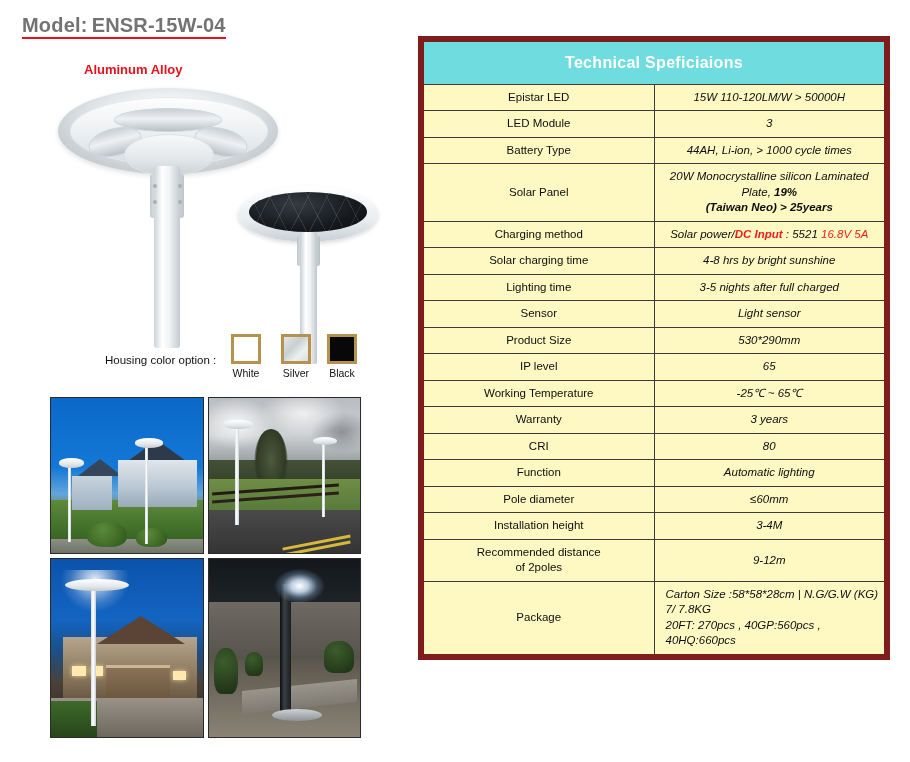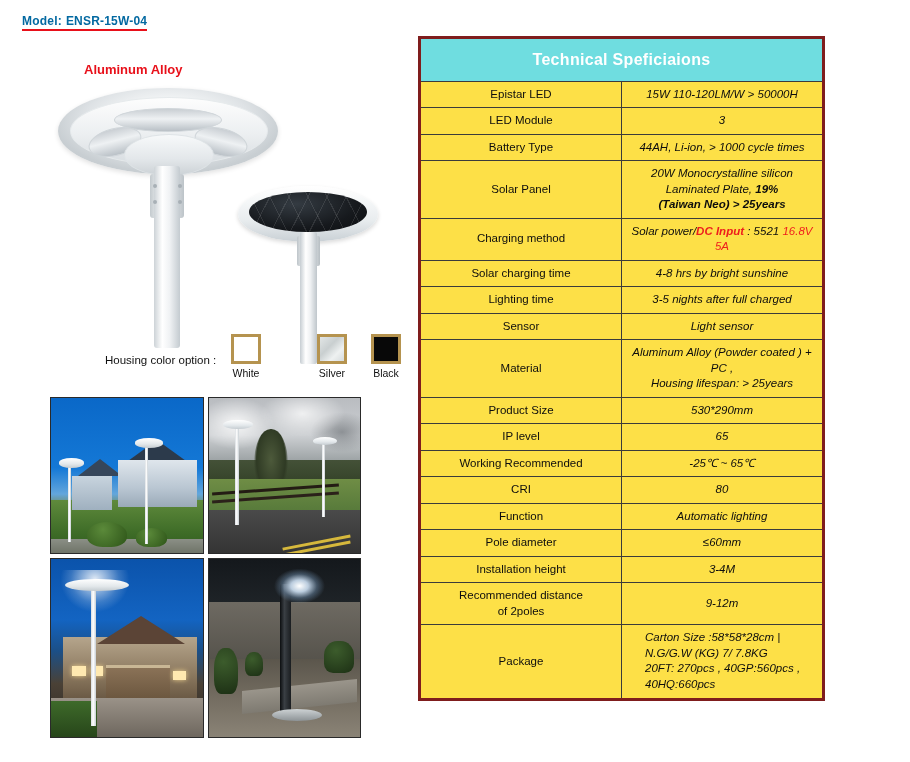"Model: ENSR-15W-04" .model-line { color: #0369a1 -> #737373; font-size: 12px -> 20px }
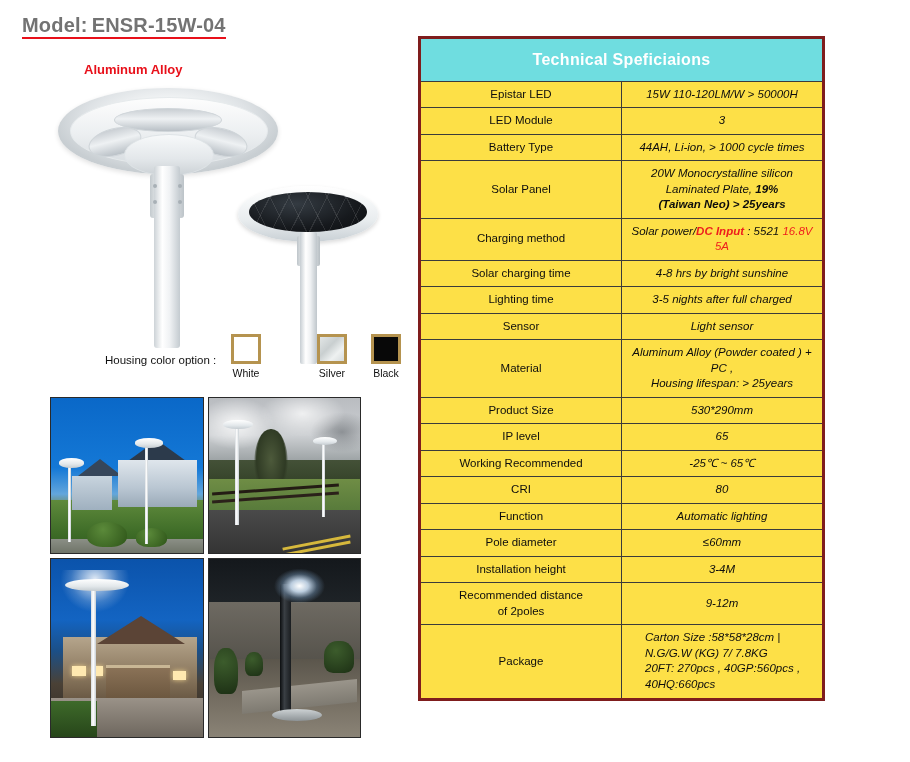"Technical Speficiaions" .spec-table { border: 3px solid #7f1d1d -> 6px solid #7f1d1d; width: 407px -> 472px }
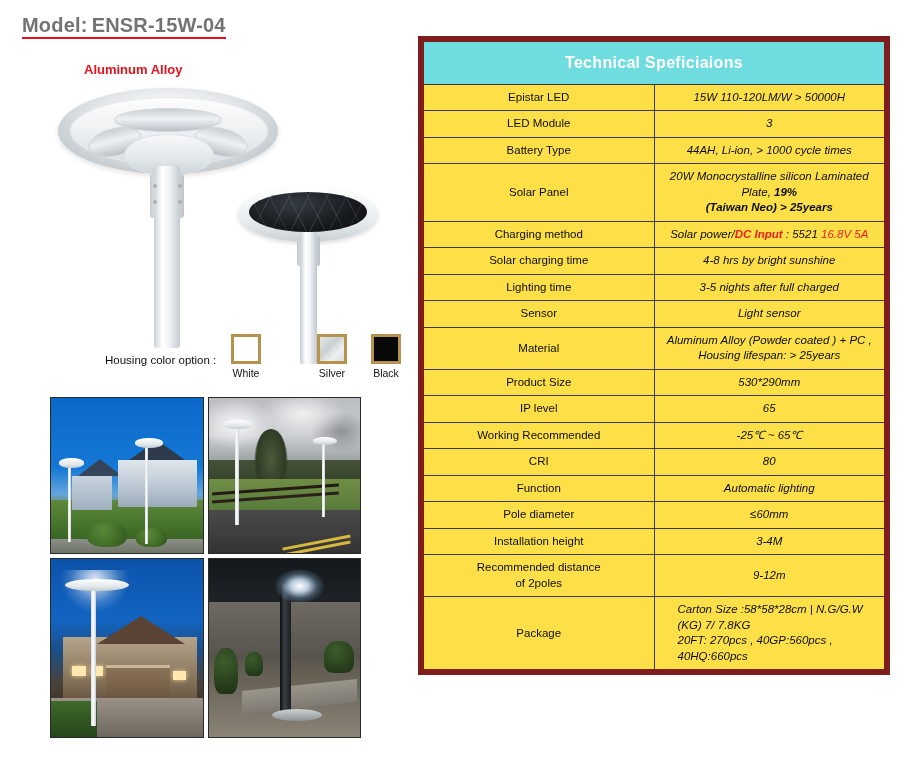"Epistar LED" .spec-table td { background: #fde047 -> #fef9c3 }
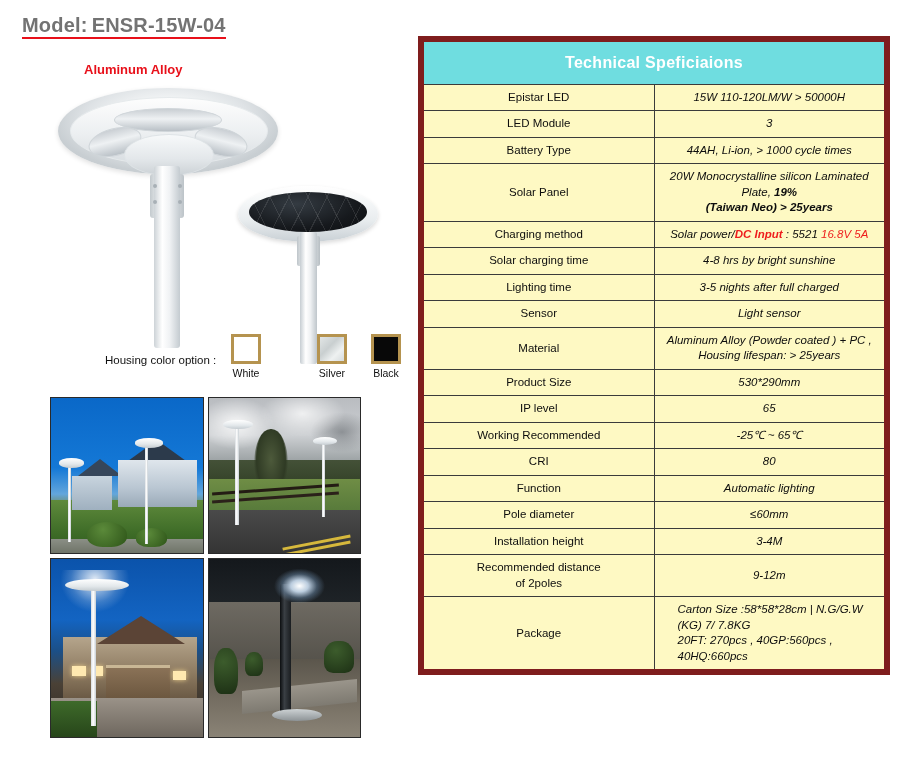"Material" tr { html: <tr> <td>Material</td> <td> <span>Aluminum Alloy (Powder coated ) + PC ,</span><br> <span>Housing lifespan: &gt; 25years</span> </td> </tr> -> none }
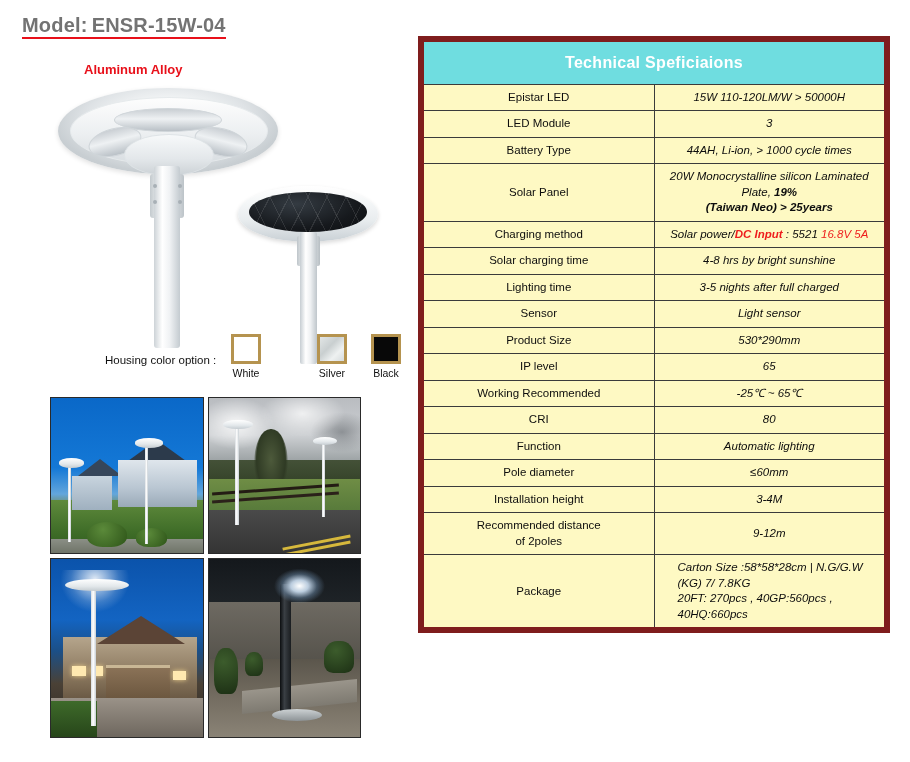"Silver" .swatch-group.g2 { margin-left: 36px -> none }
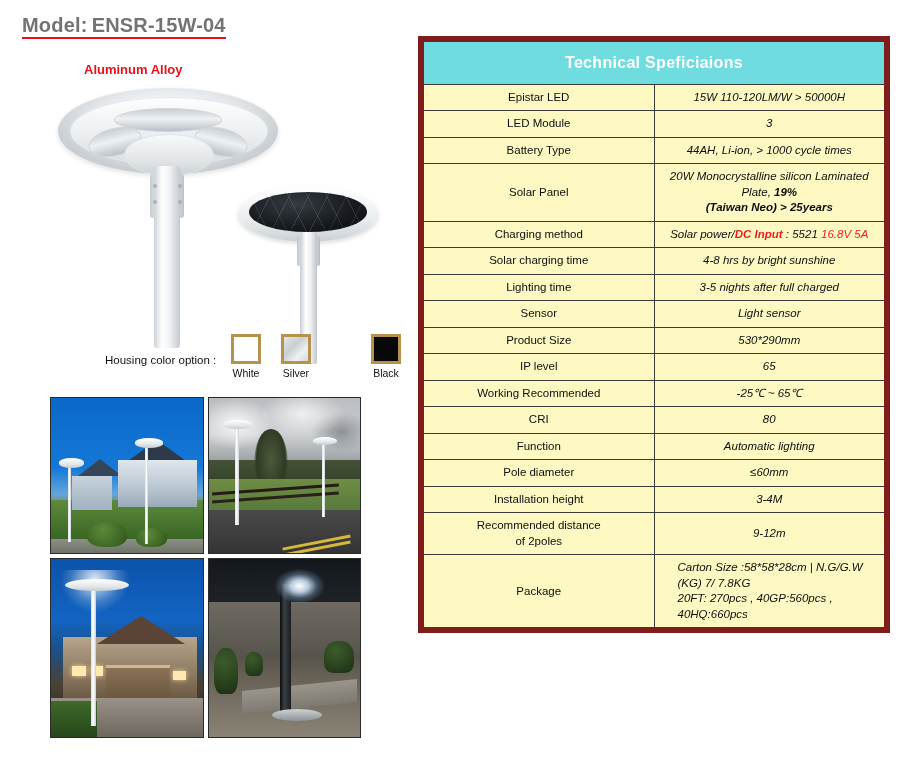"Black" .swatch-group.g3 { margin-left: 44px -> none }
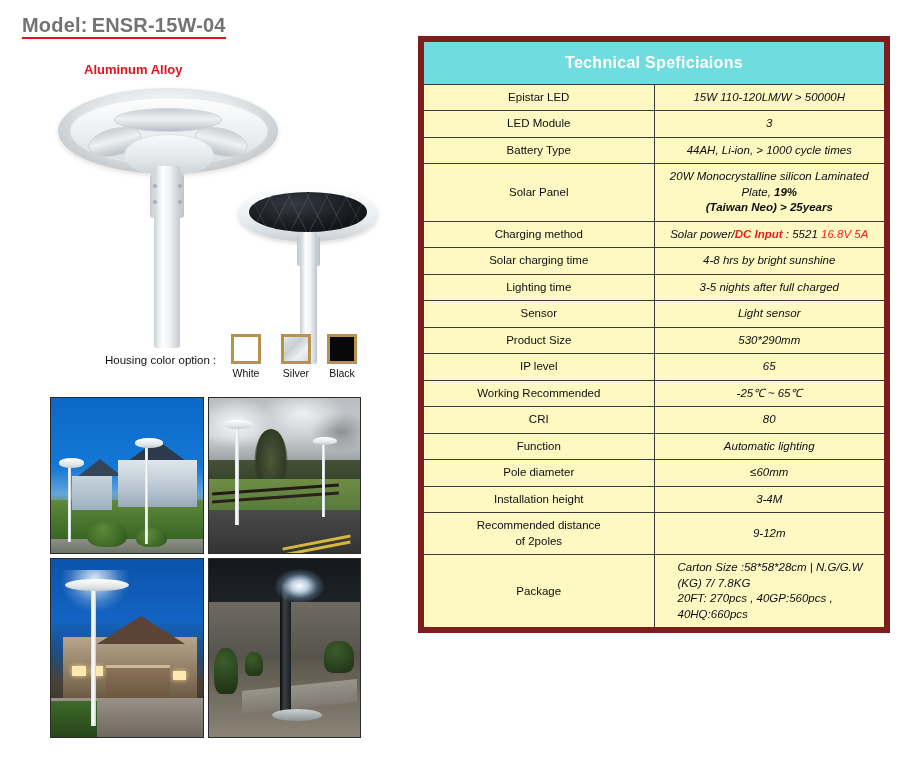"Working Recommended" td.k { text: Recommended -> Temperature }
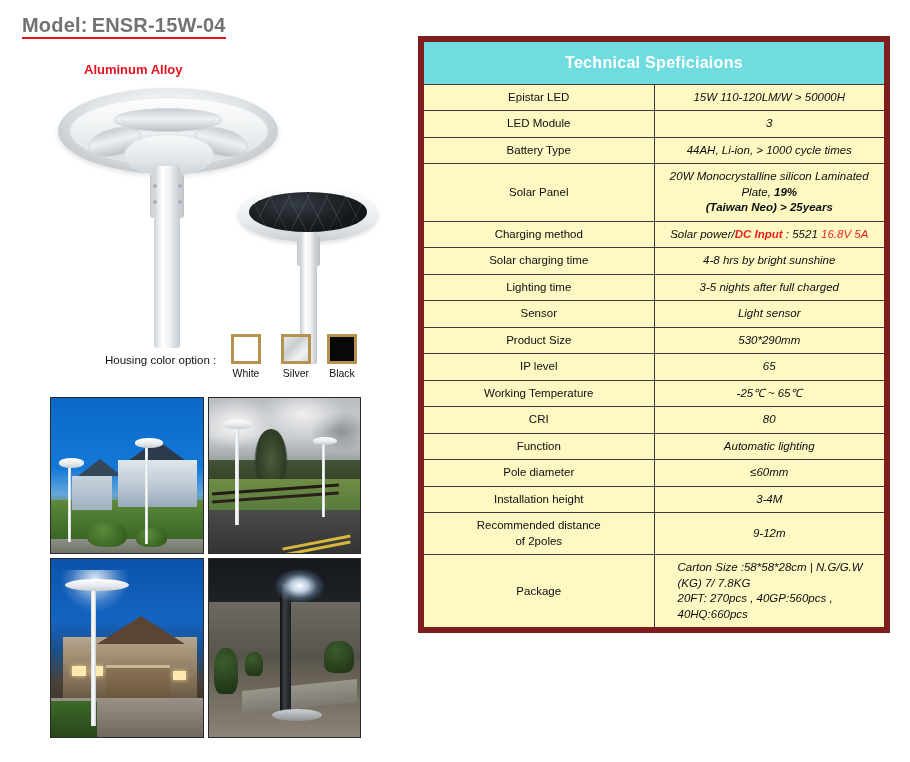"Warranty" tr { html: none -> <tr> <td>Warranty</td> <td>3 years</td> </tr> }
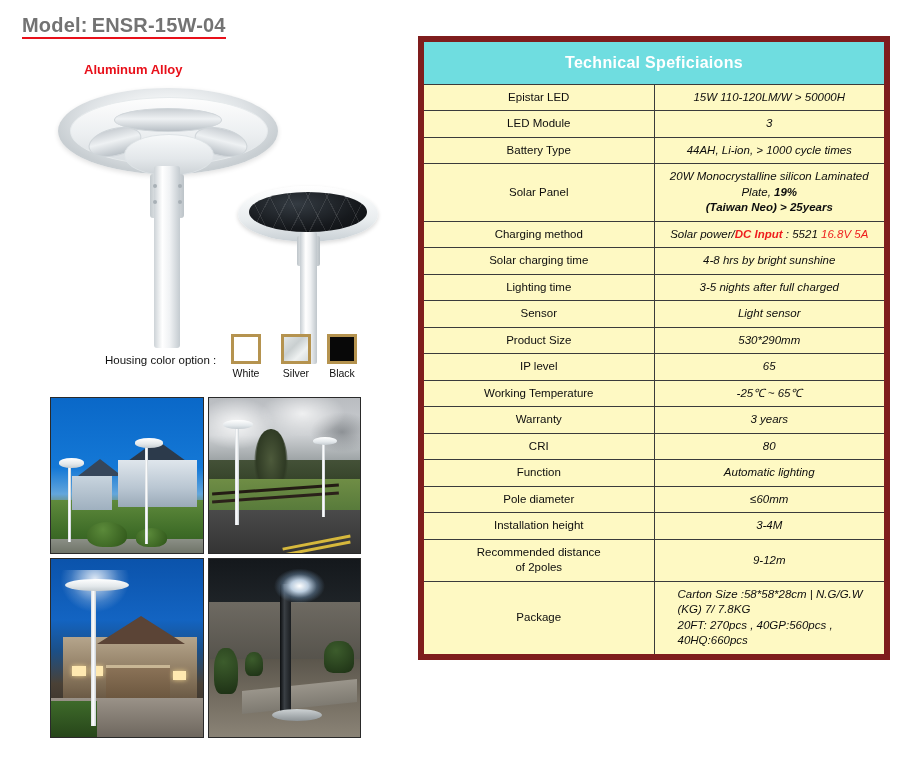"Carton Size :58*58*28cm | N.G/G.W" .spec-table td.left { padding-left: 23px -> 11px }
